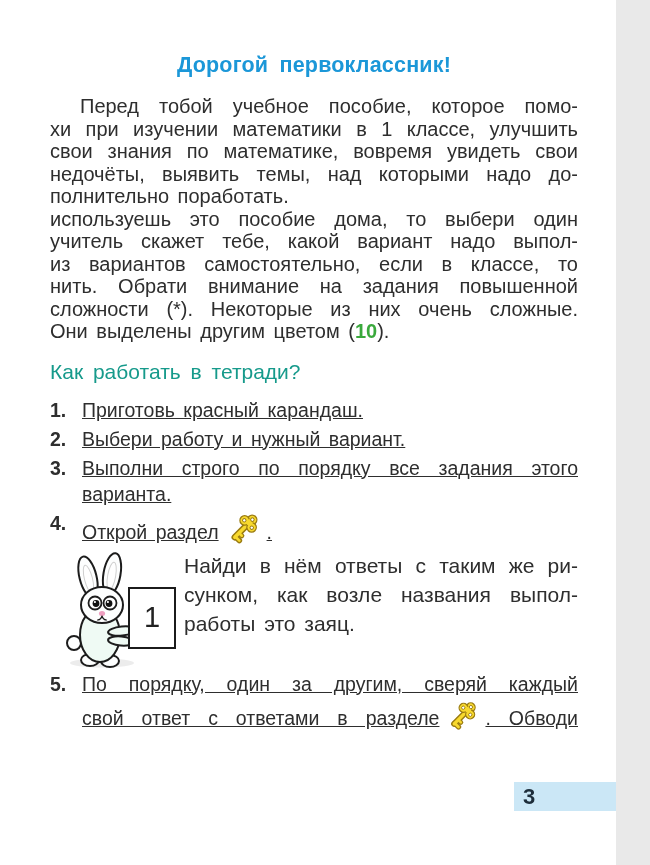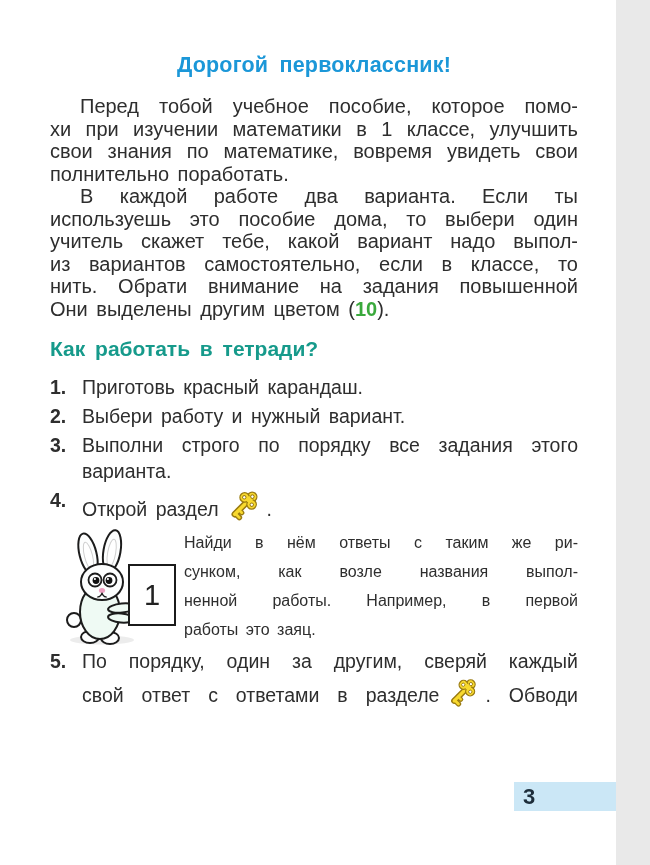"недочёты, выявить темы, над которыми" div.line { html: none -> <div>недочёты, выявить темы, над которыми надо до-</div> }
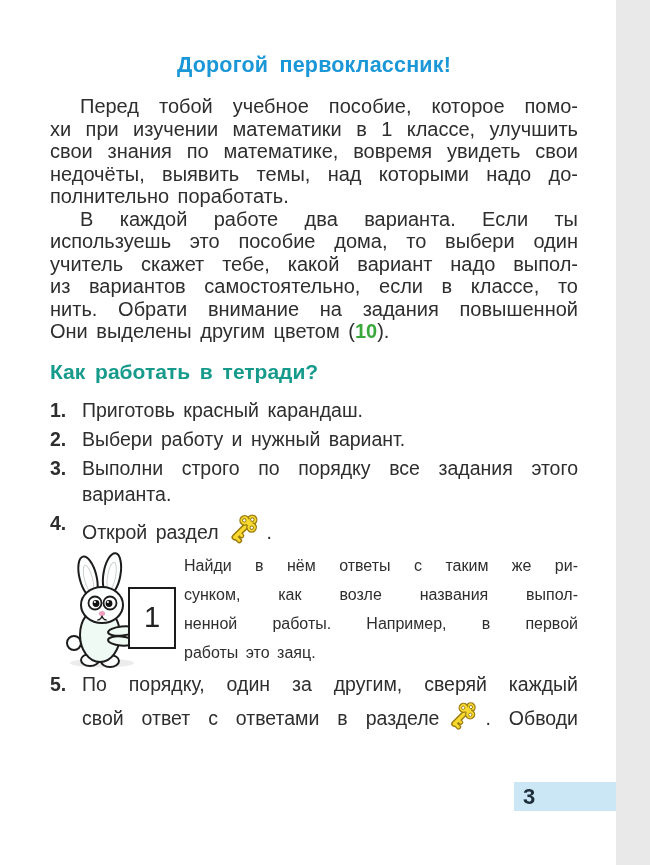"В каждой работе два варианта." div.line { html: <div>В каждой работе два варианта. Если ты</div> -> none }
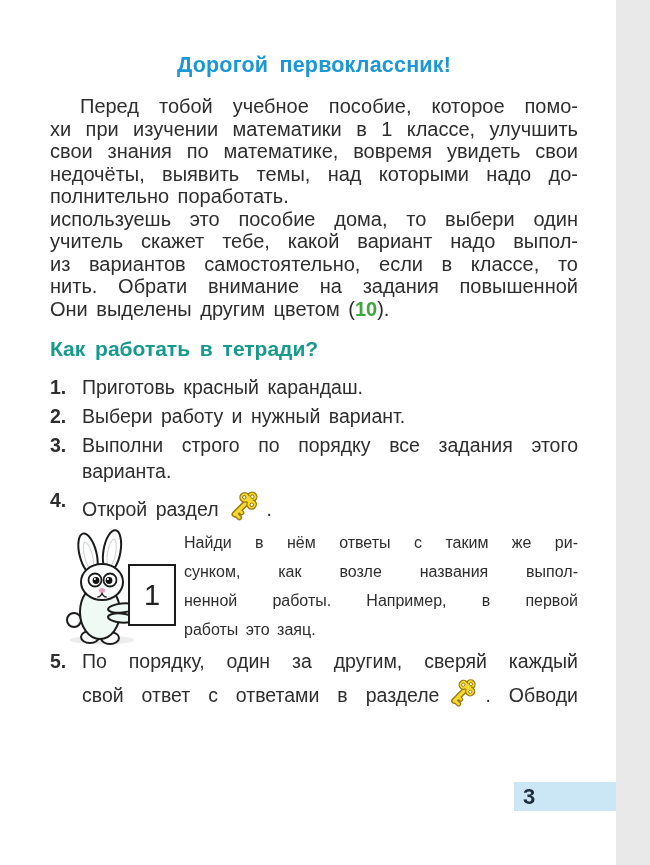"сложности (*). Некоторые из них" div.line { html: none -> <div>сложности (*). Некоторые из них очень сложные.</div> }
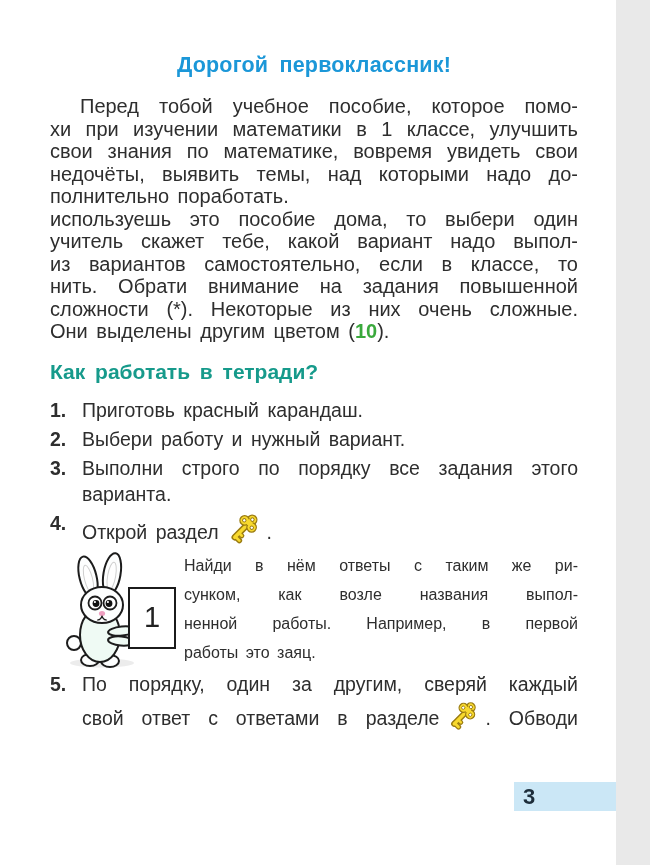"Как работать в тетради?" .title-teal { font-weight: 700 -> 400 }
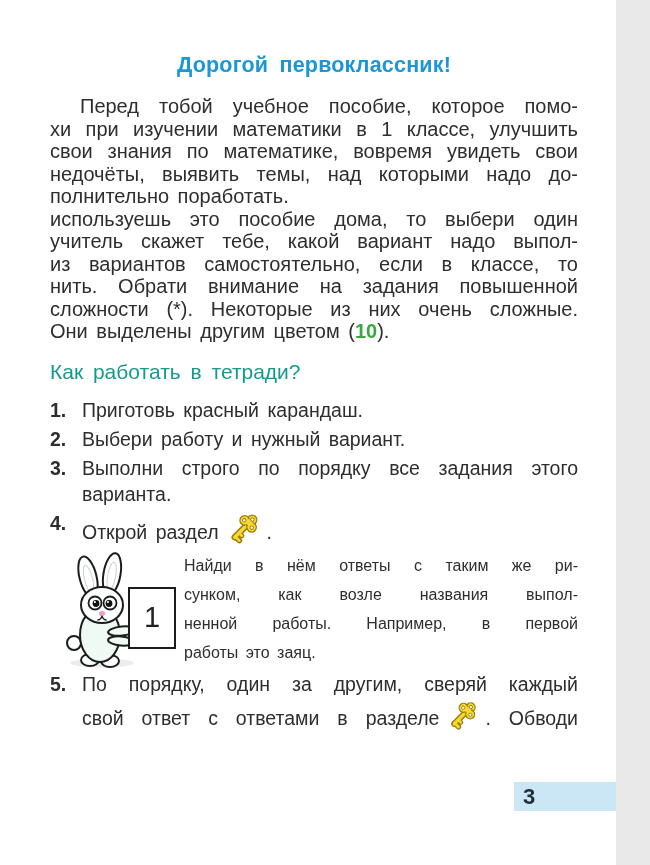"Приготовь красный карандаш." .item .ibody .line { text-decoration: none -> underline }
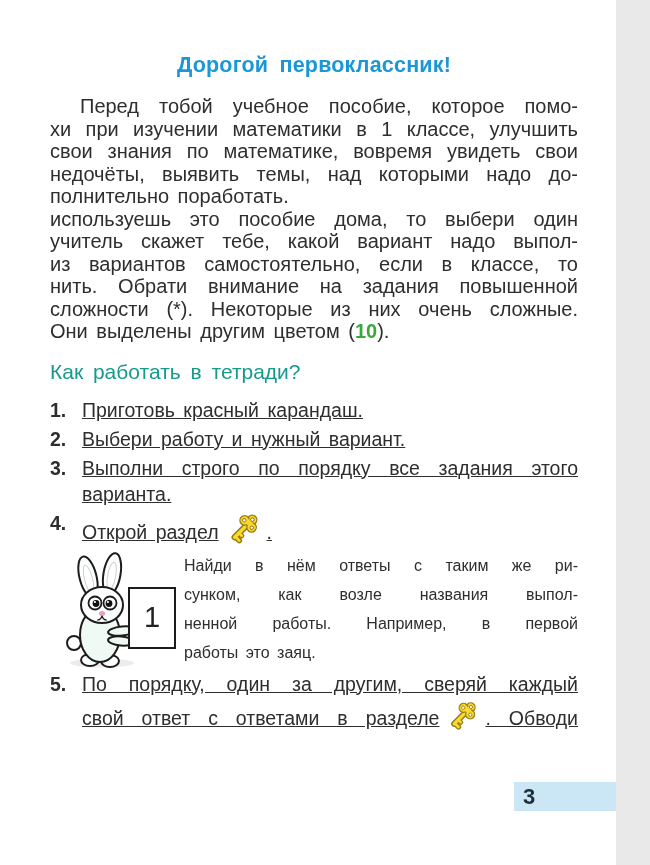"Найди в нём ответы с" .note-text { font-size: 16px -> 21px }
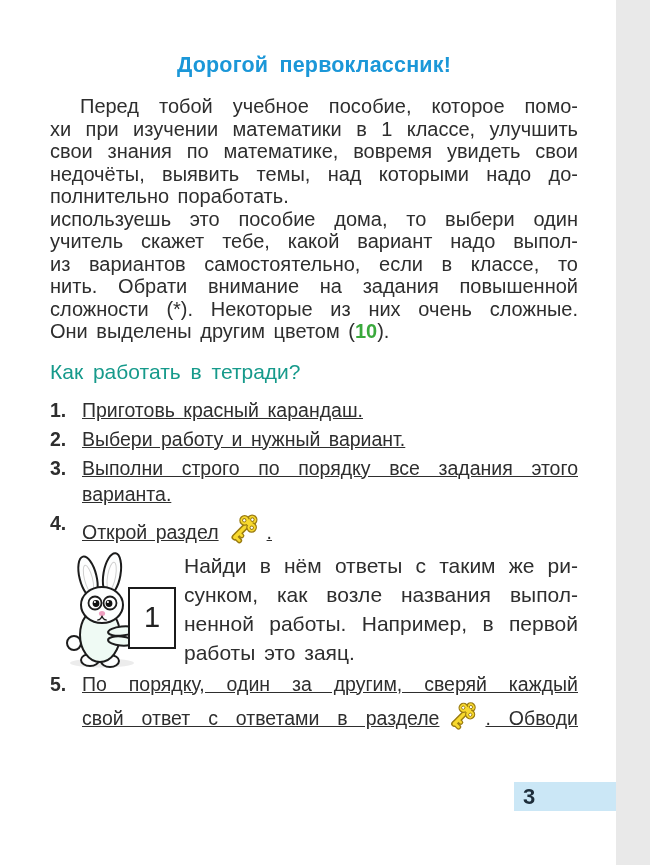"ненной работы. Например, в первой" div.line { html: <div>ненной работы. Например, в первой</div> -> none }
